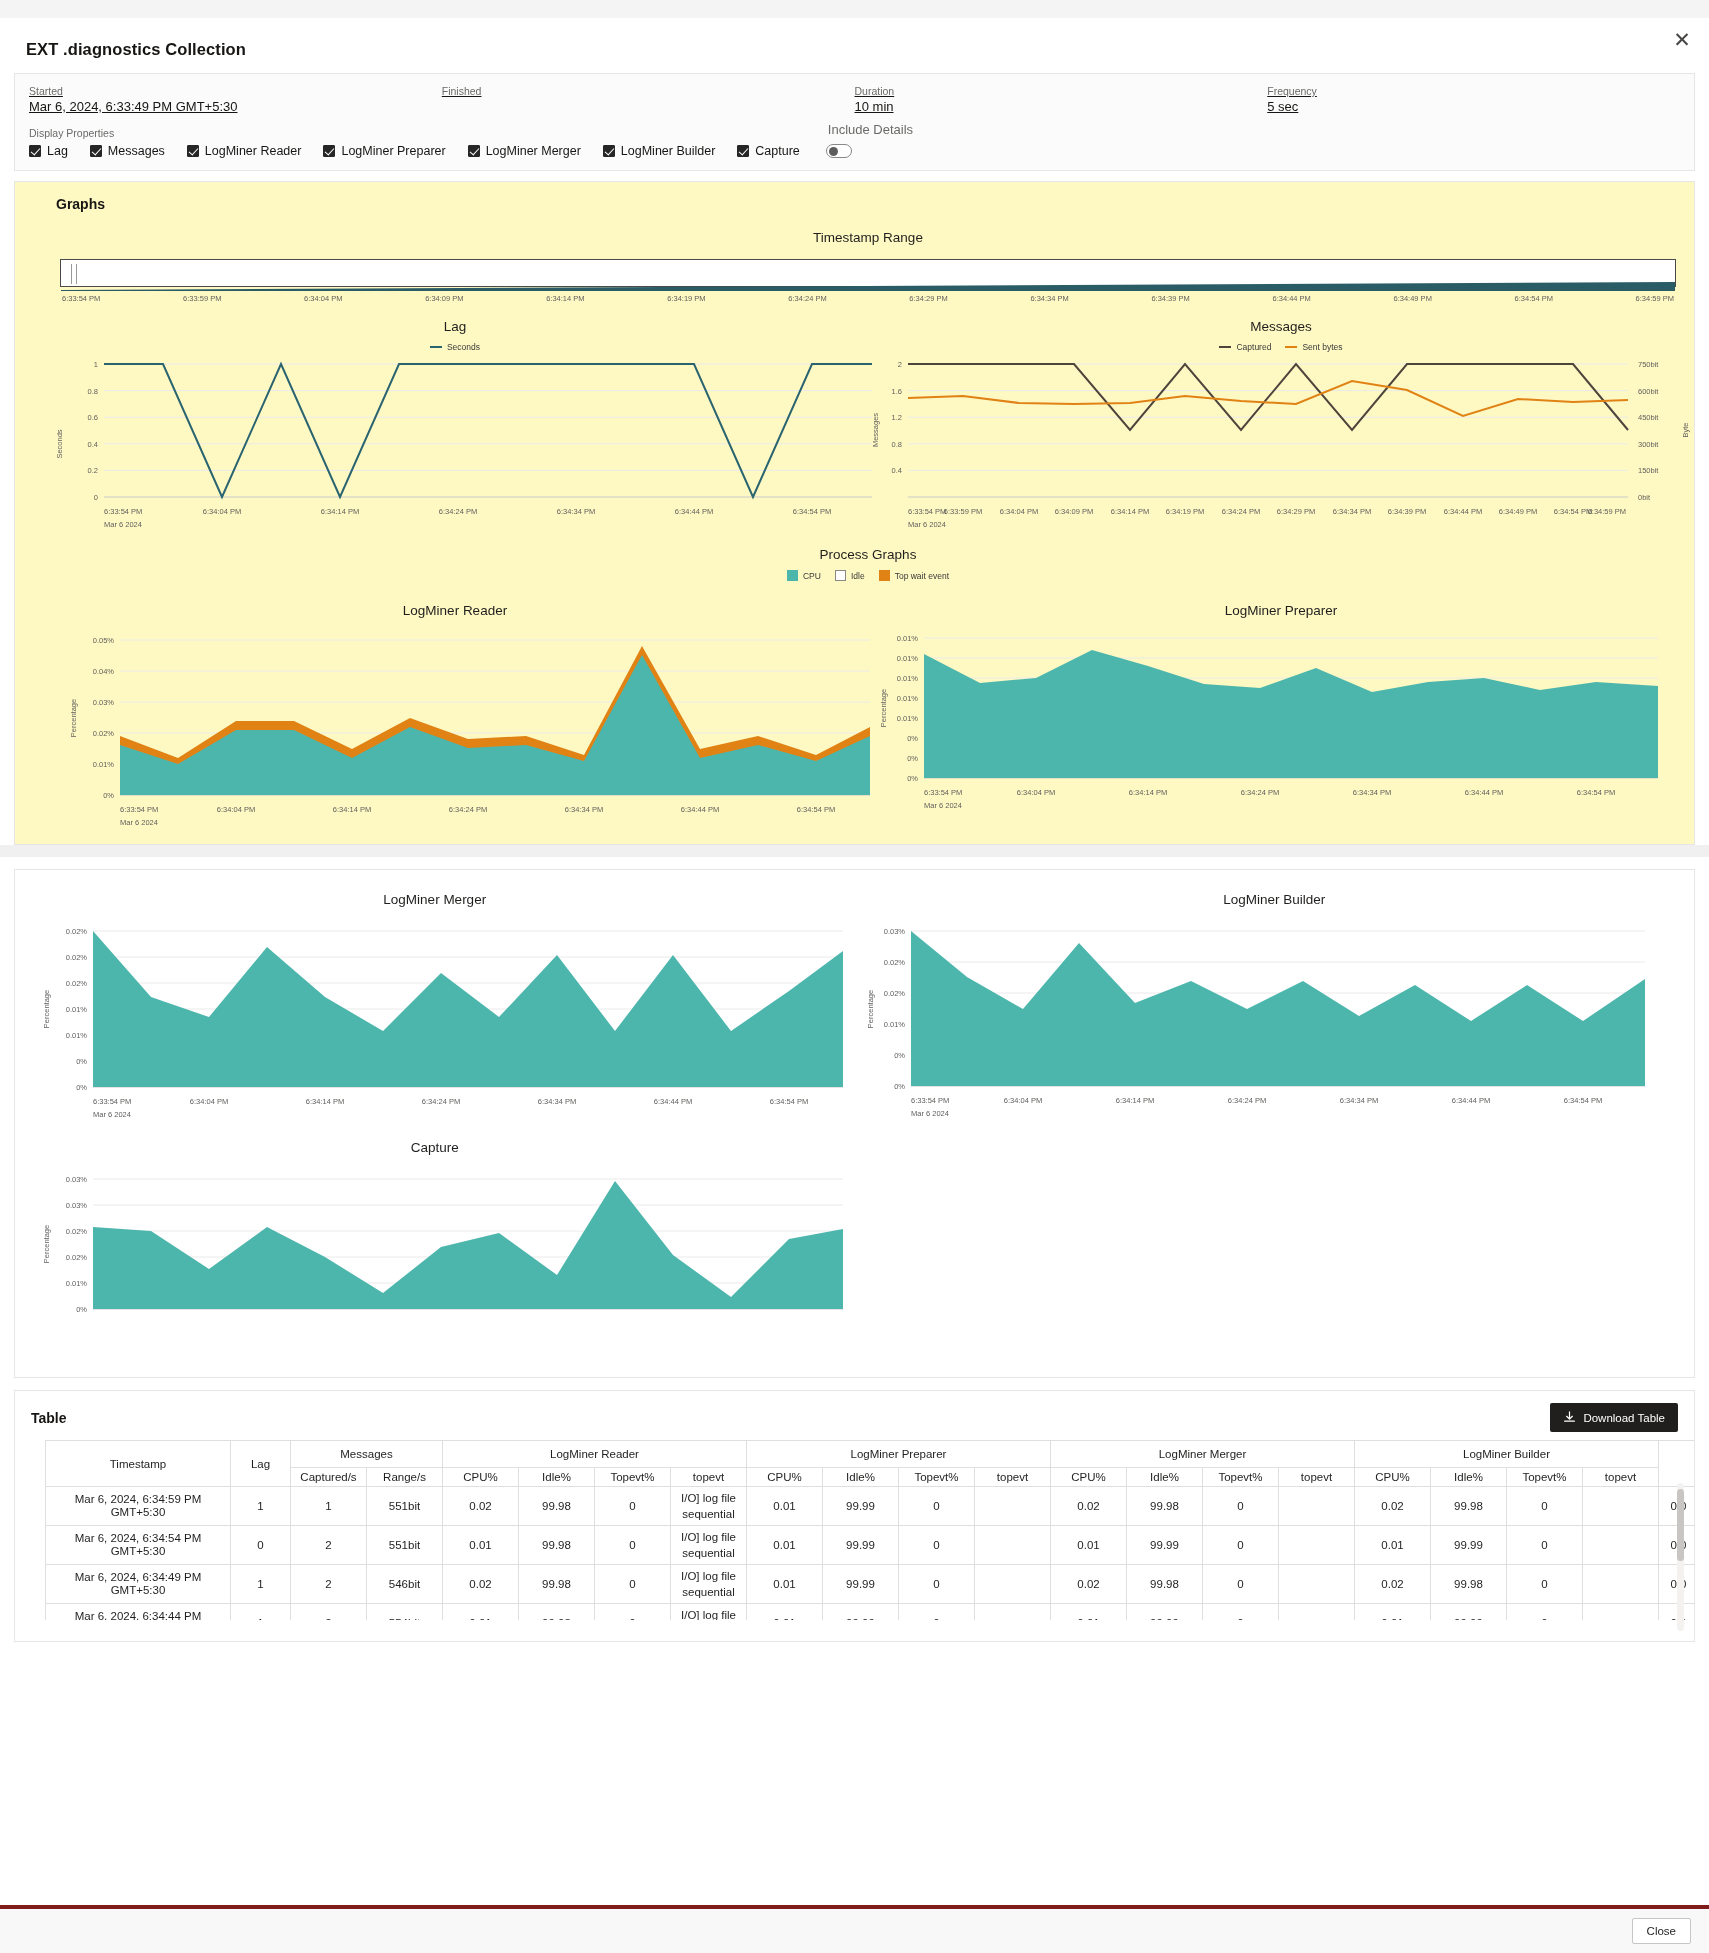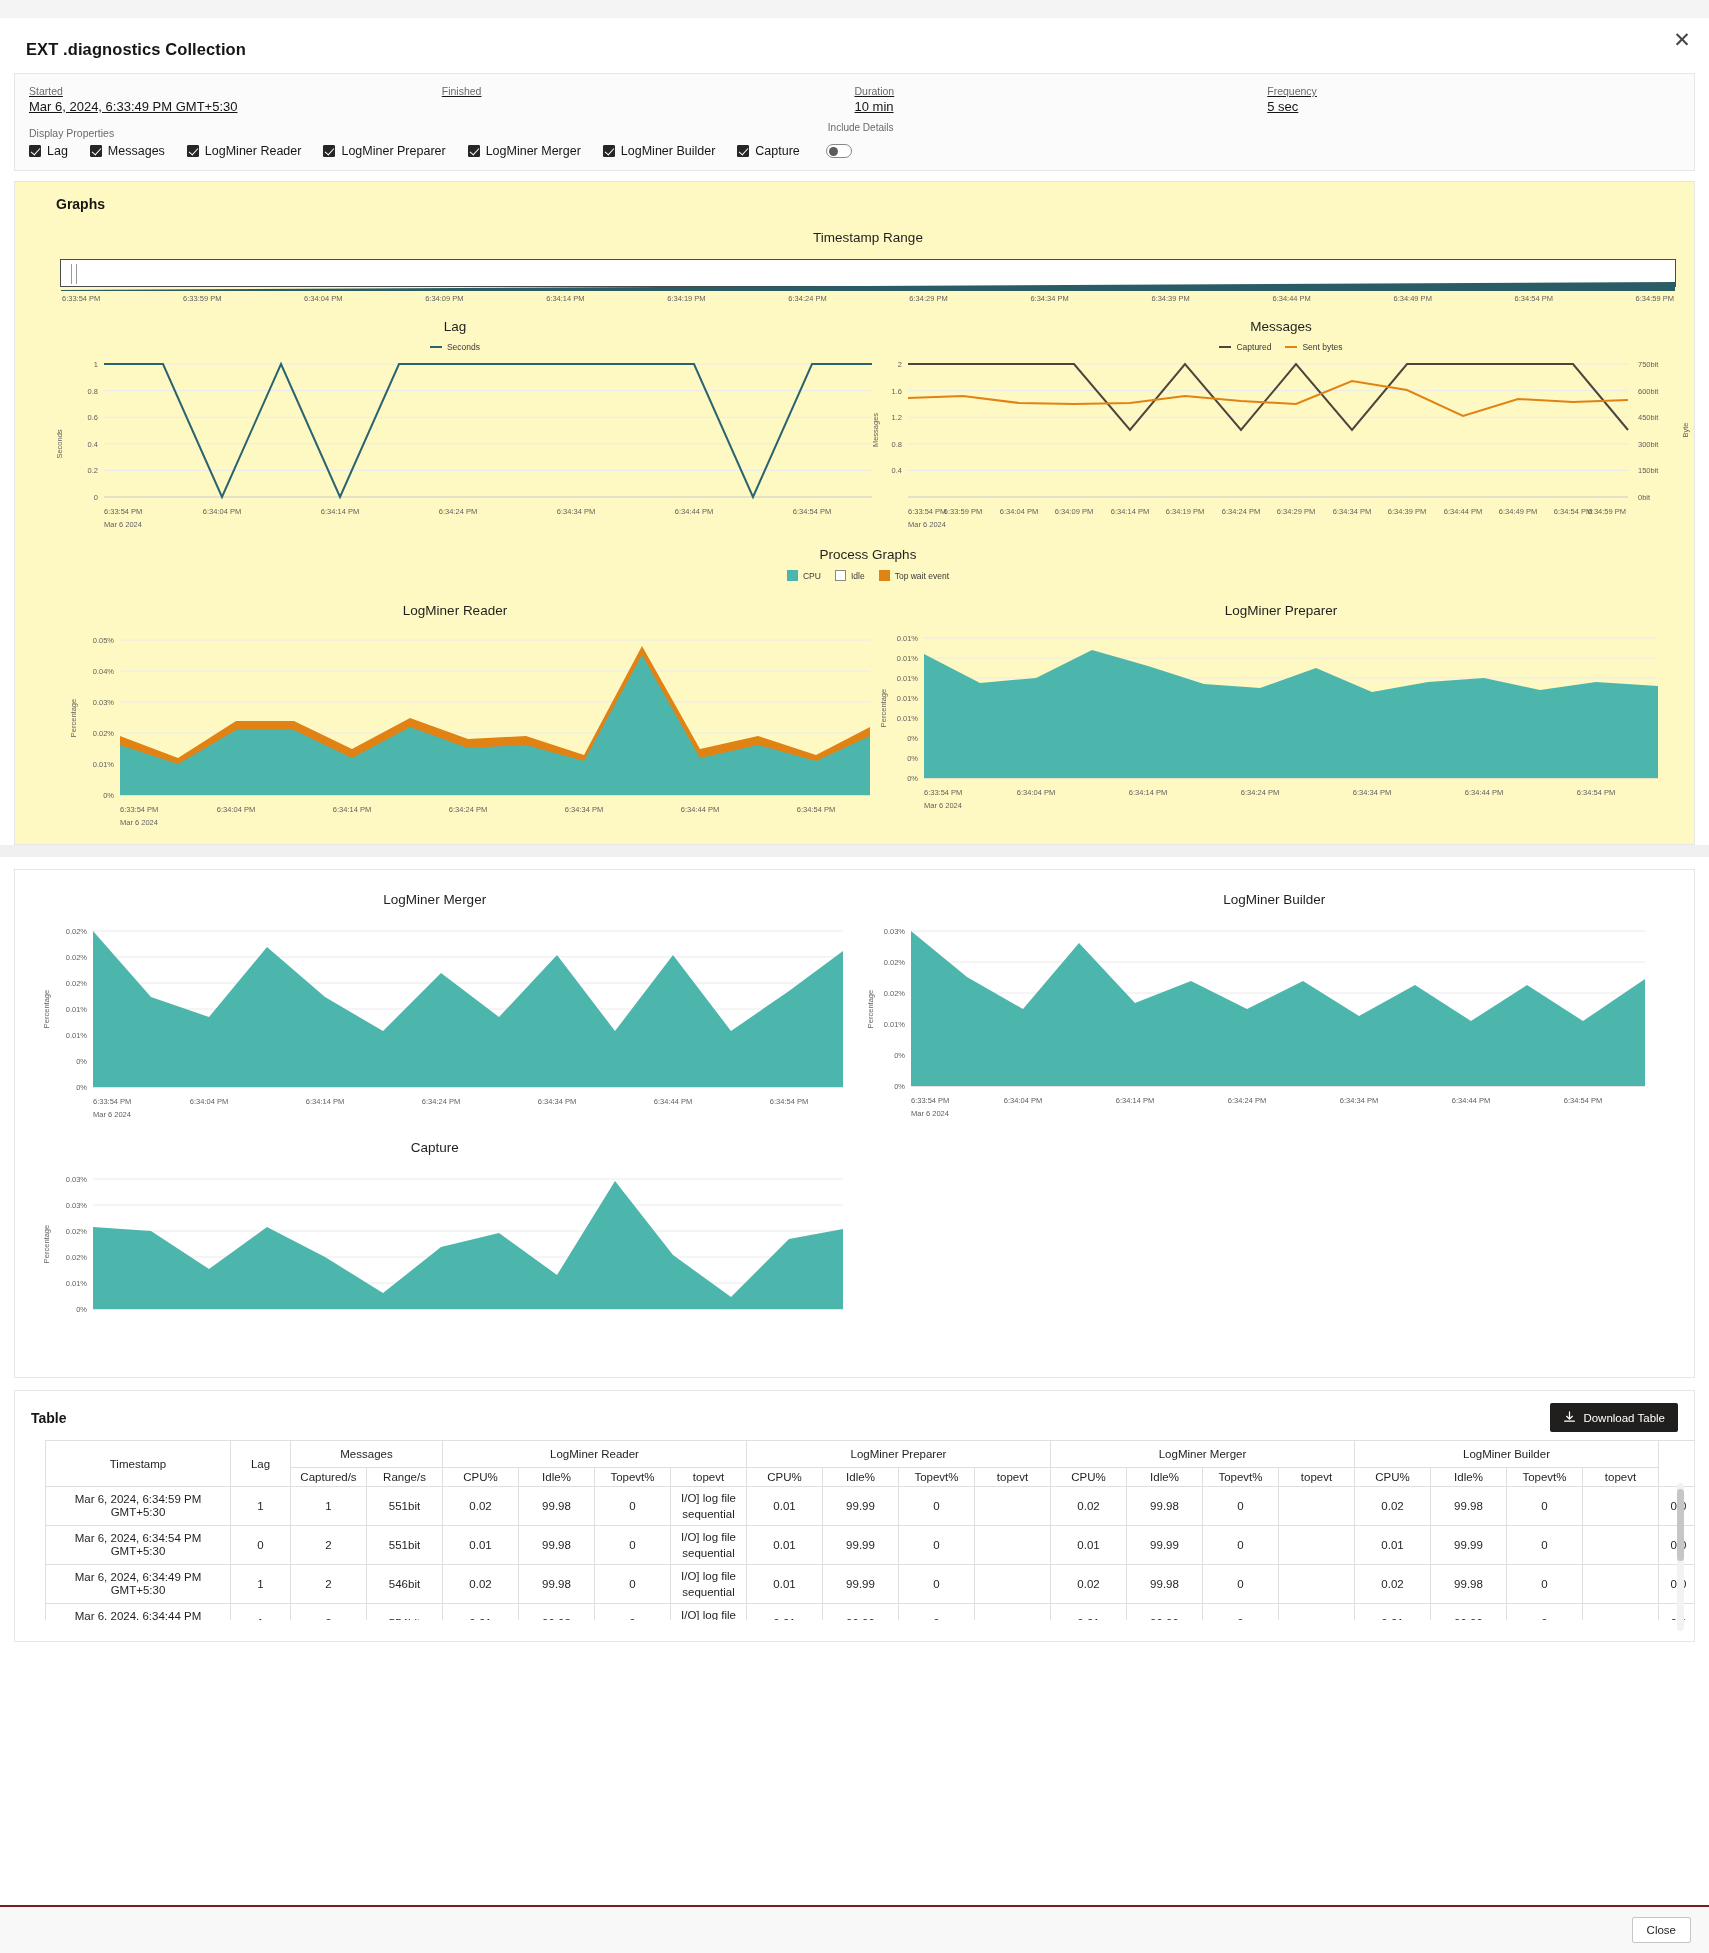"Include Details" .incl-label { font-size: 10px -> 13px }
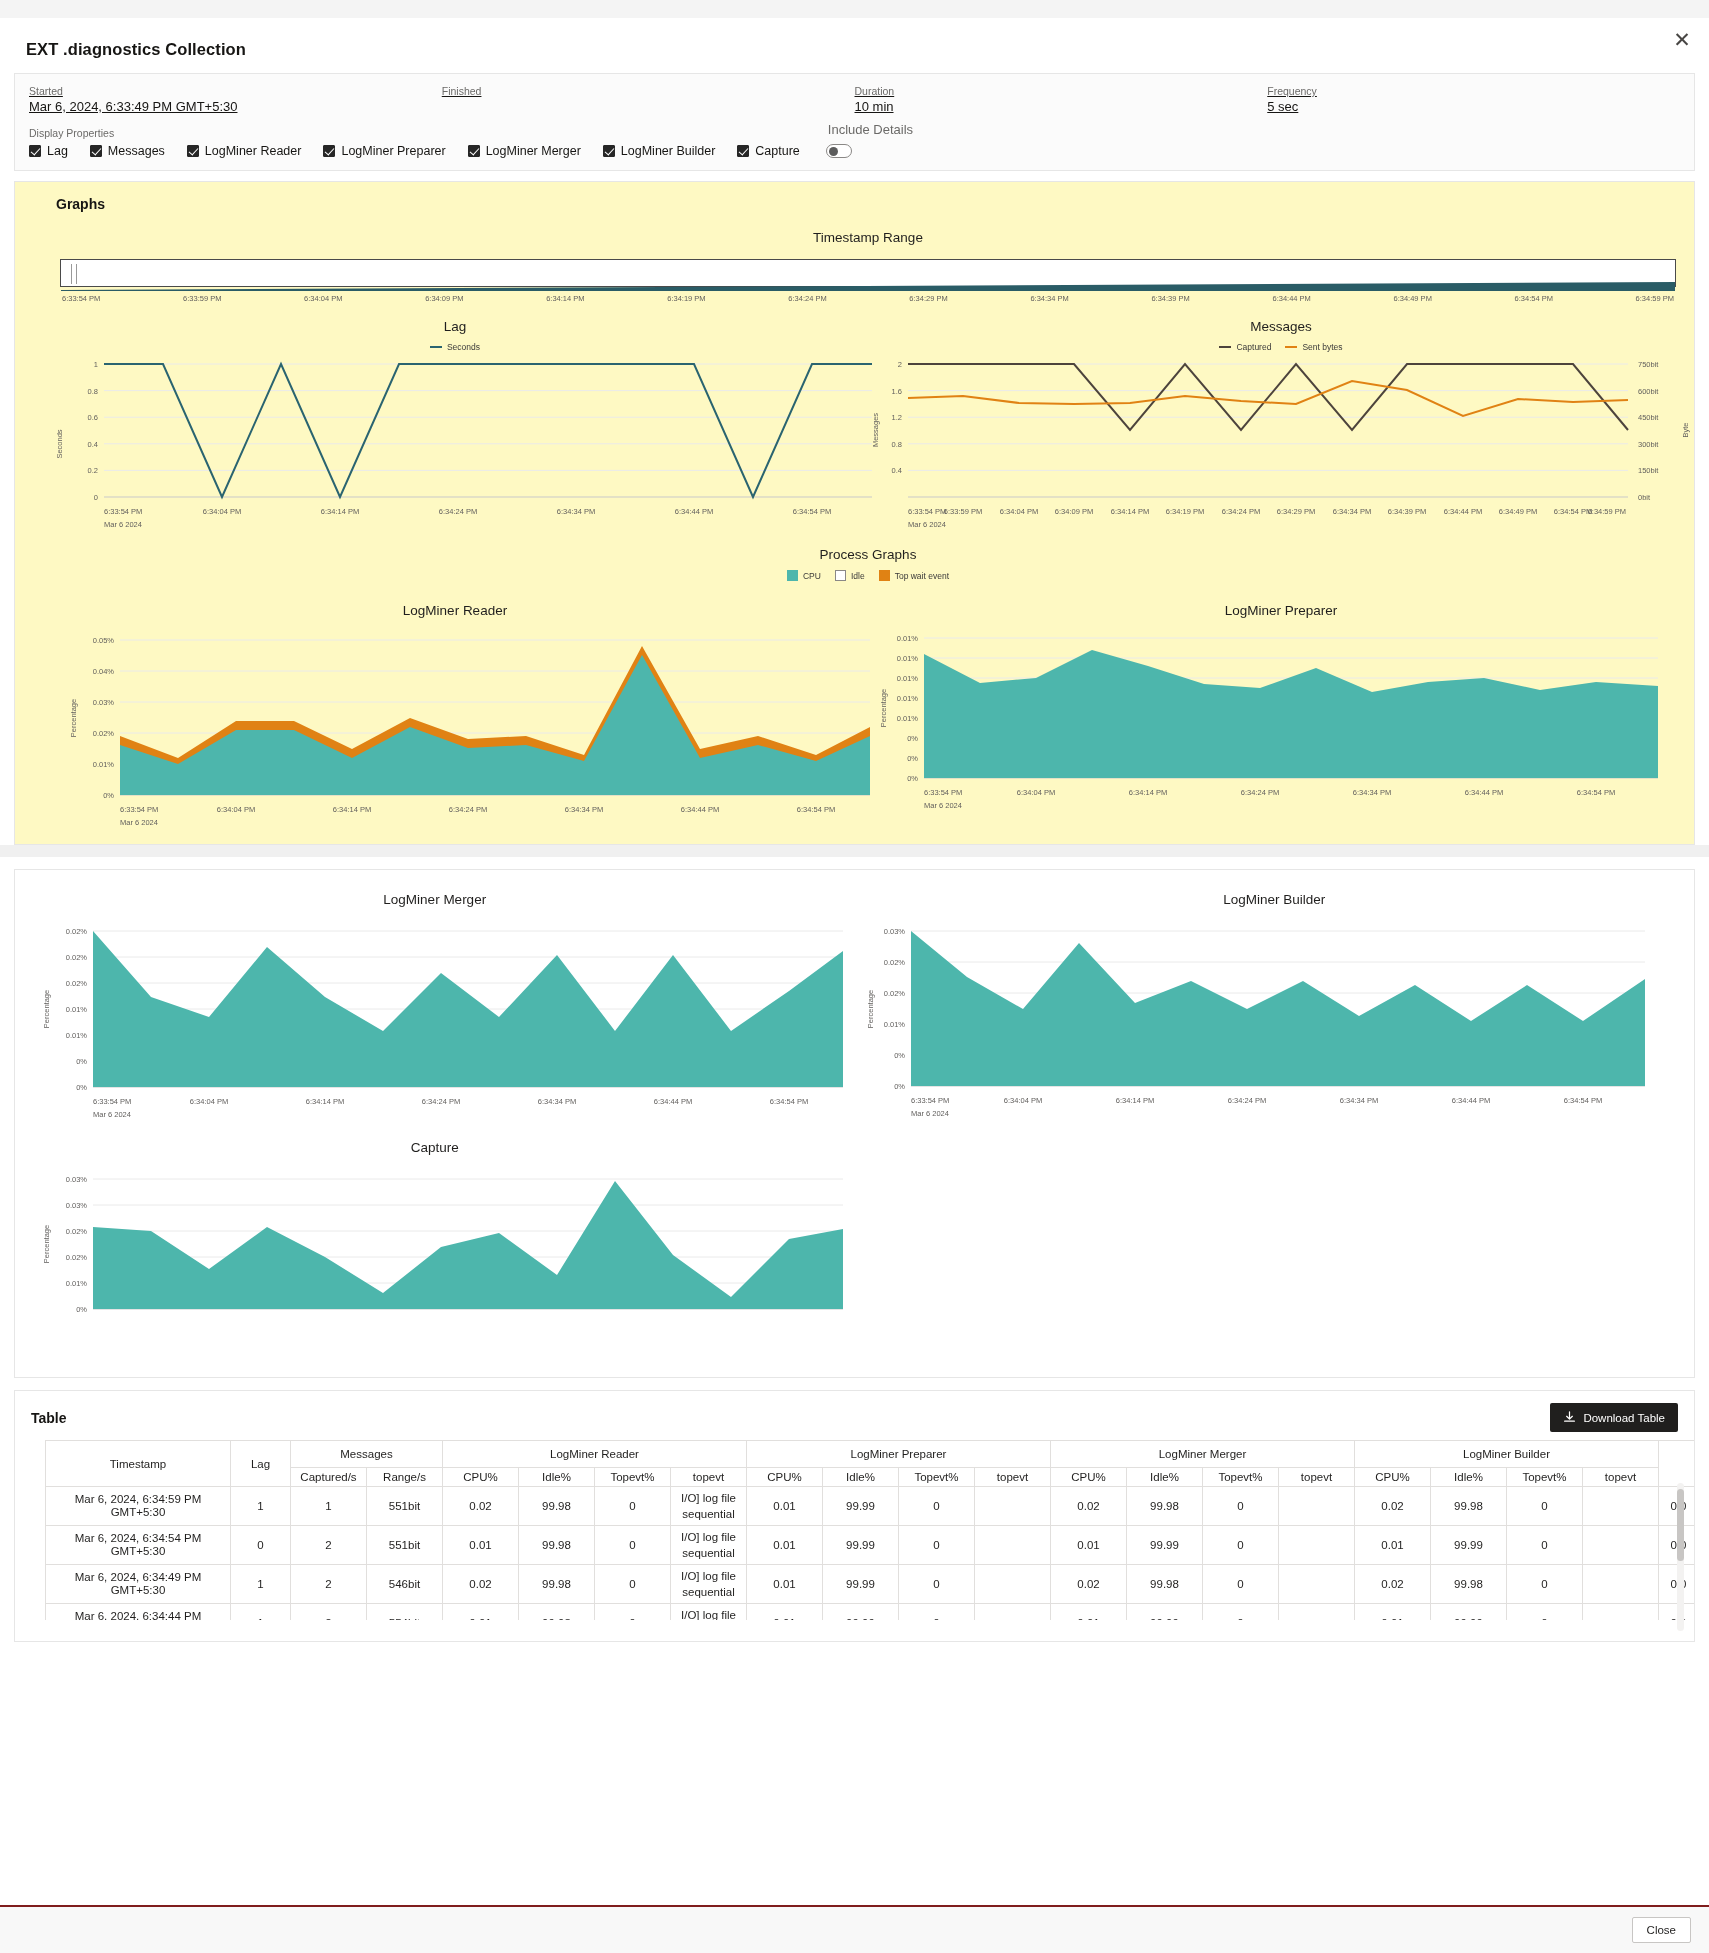"Close" .footer { border-top: 2px solid #7f1d1d -> 4px solid #7f1d1d }
